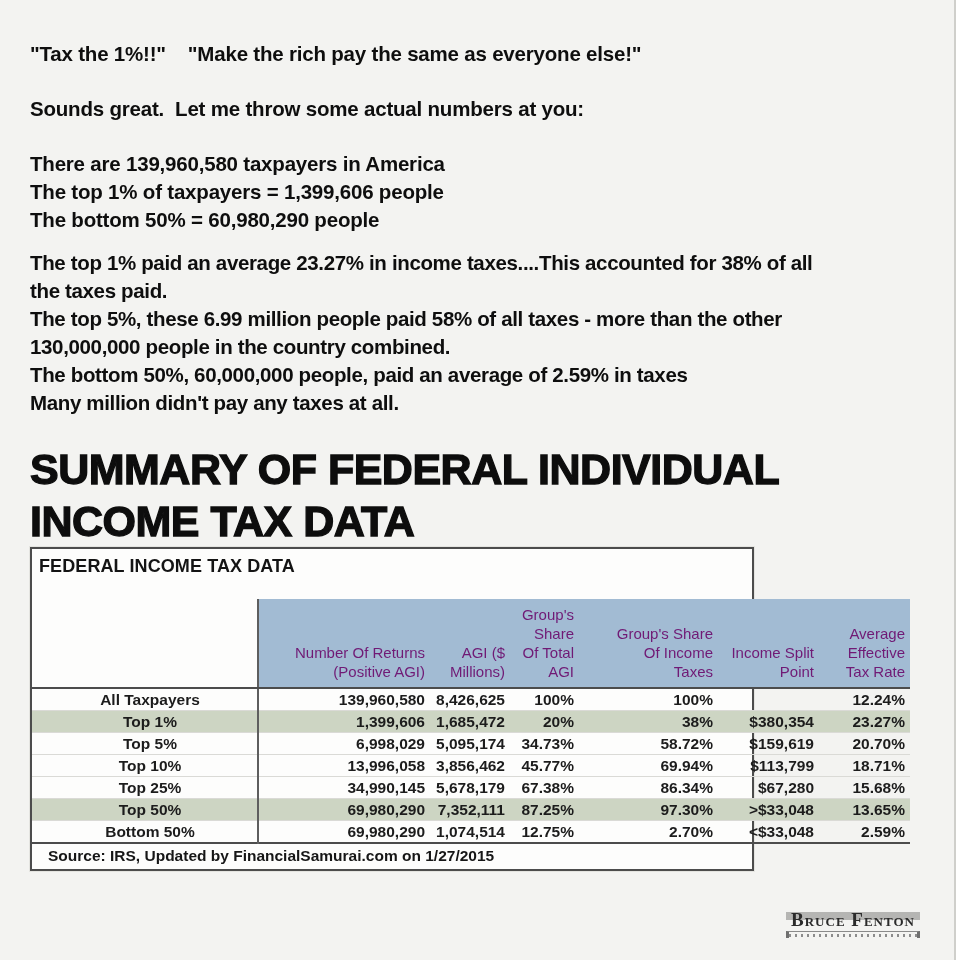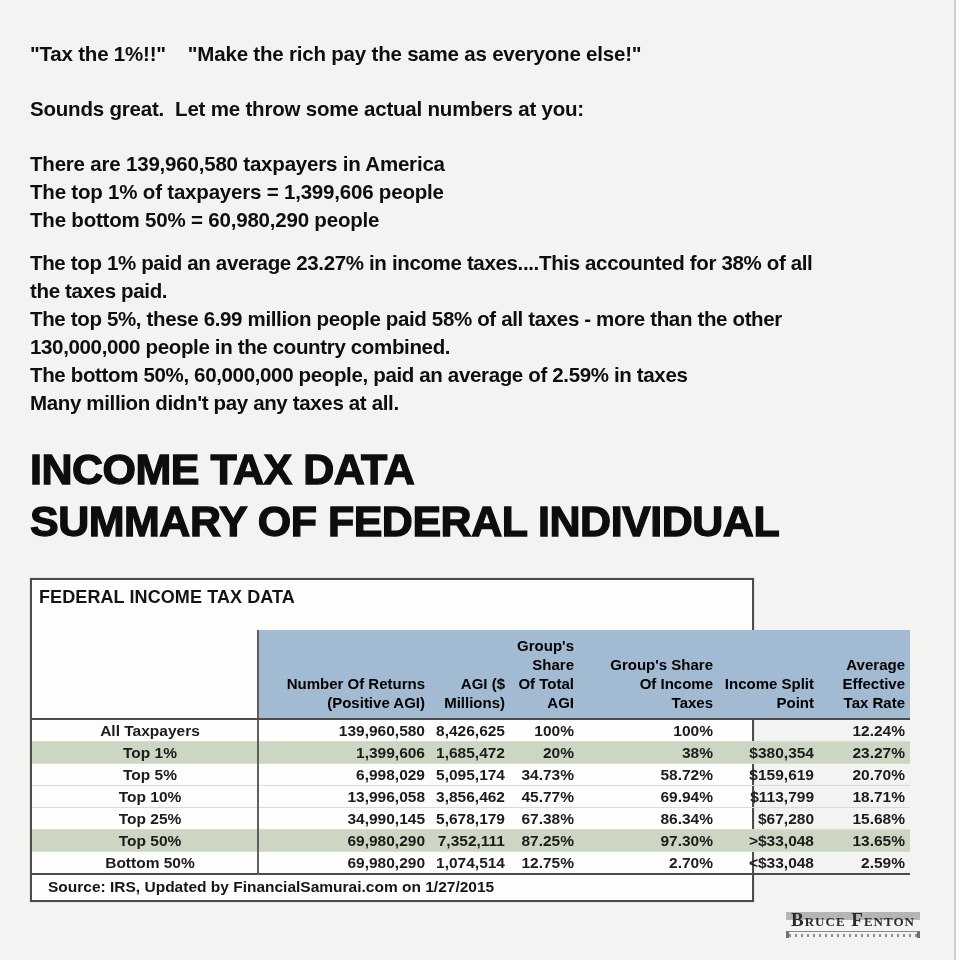"INCOME TAX DATA" div { order: before "SUMMARY OF FEDERAL INDIVIDUAL" -> after "SUMMARY OF FEDERAL INDIVIDUAL" }
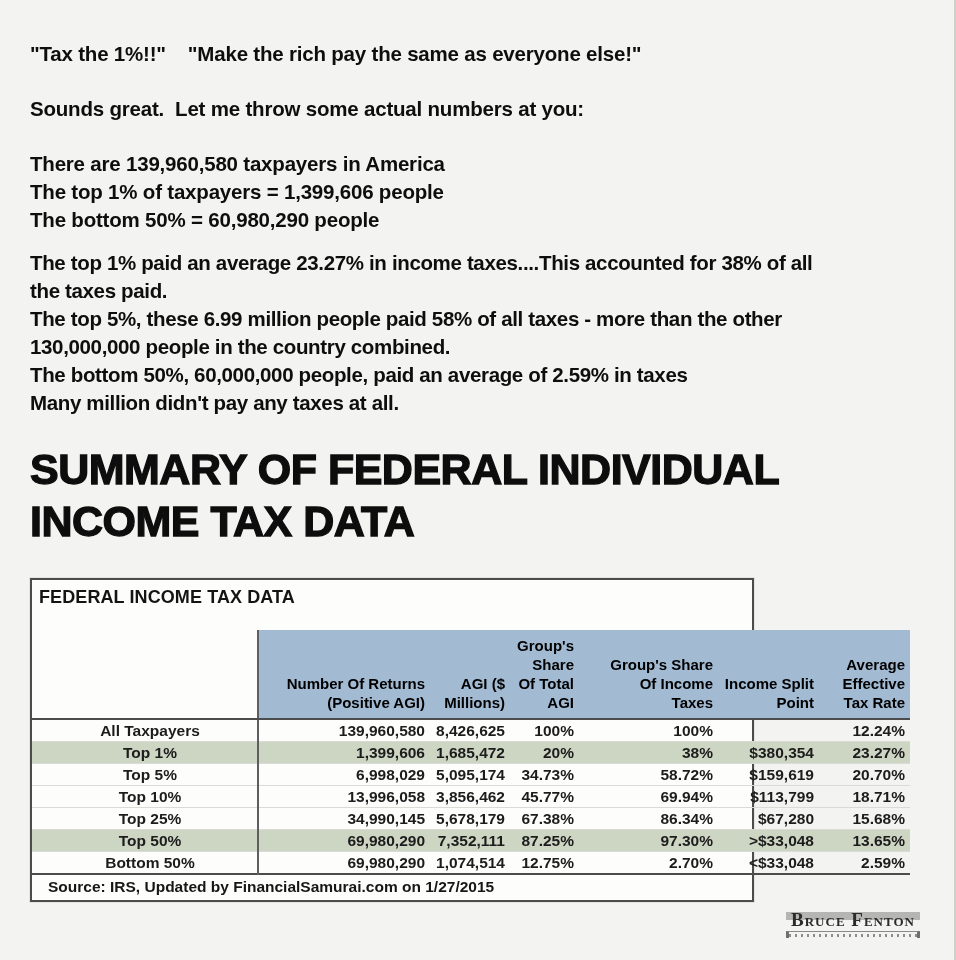"FEDERAL INCOME TAX DATA" .tablebox { margin-top: 31px -> none }
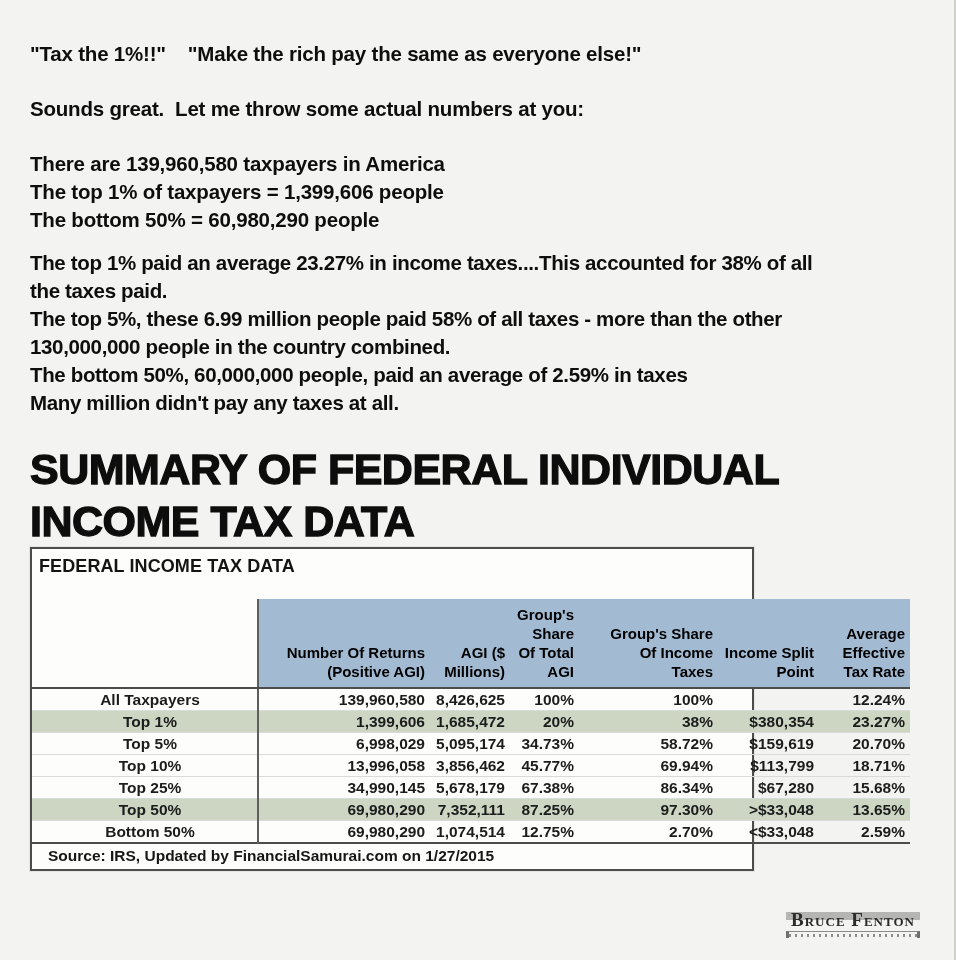"Group's Share Of Total AGI" thead th { color: #000000 -> #701a75; font-weight: bold -> normal }
